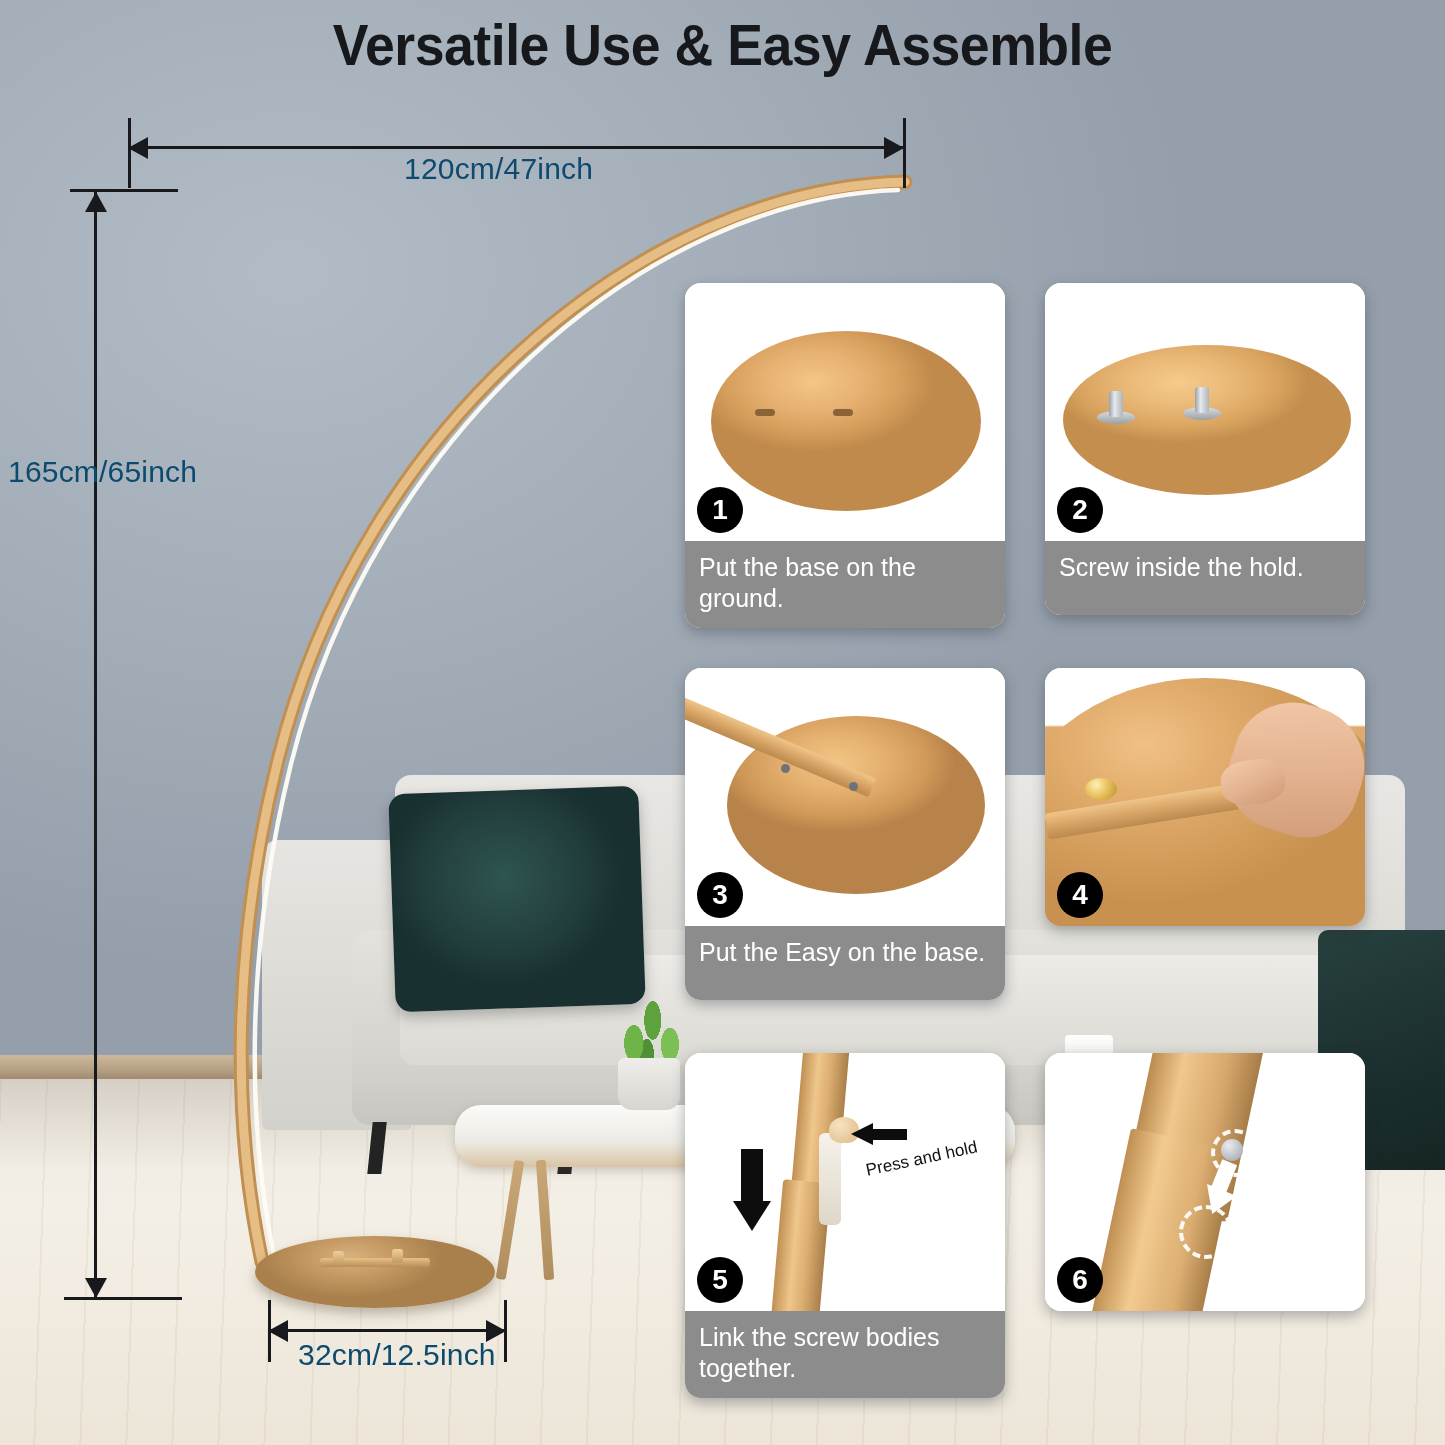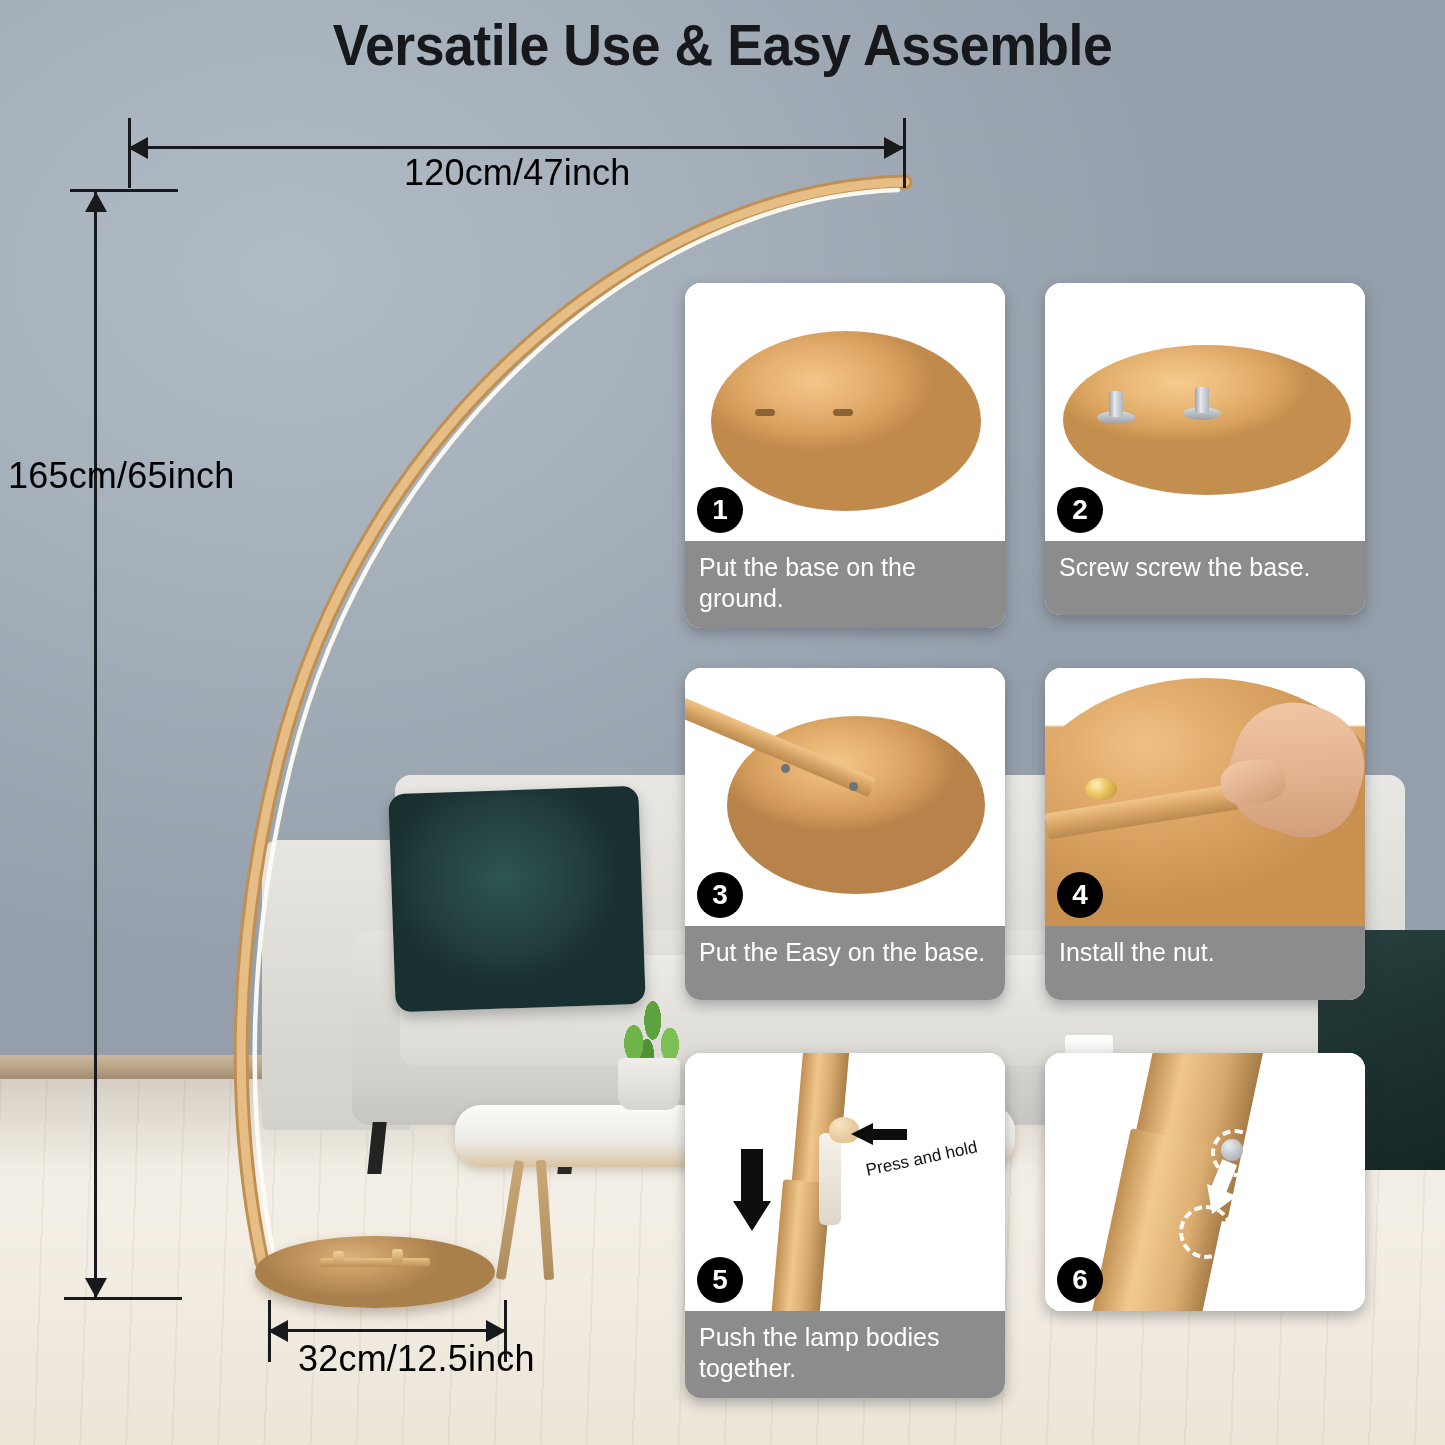"120cm/47inch" .dim-label { color: #000000 -> #0c4a6e; font-size: 36px -> 30px }
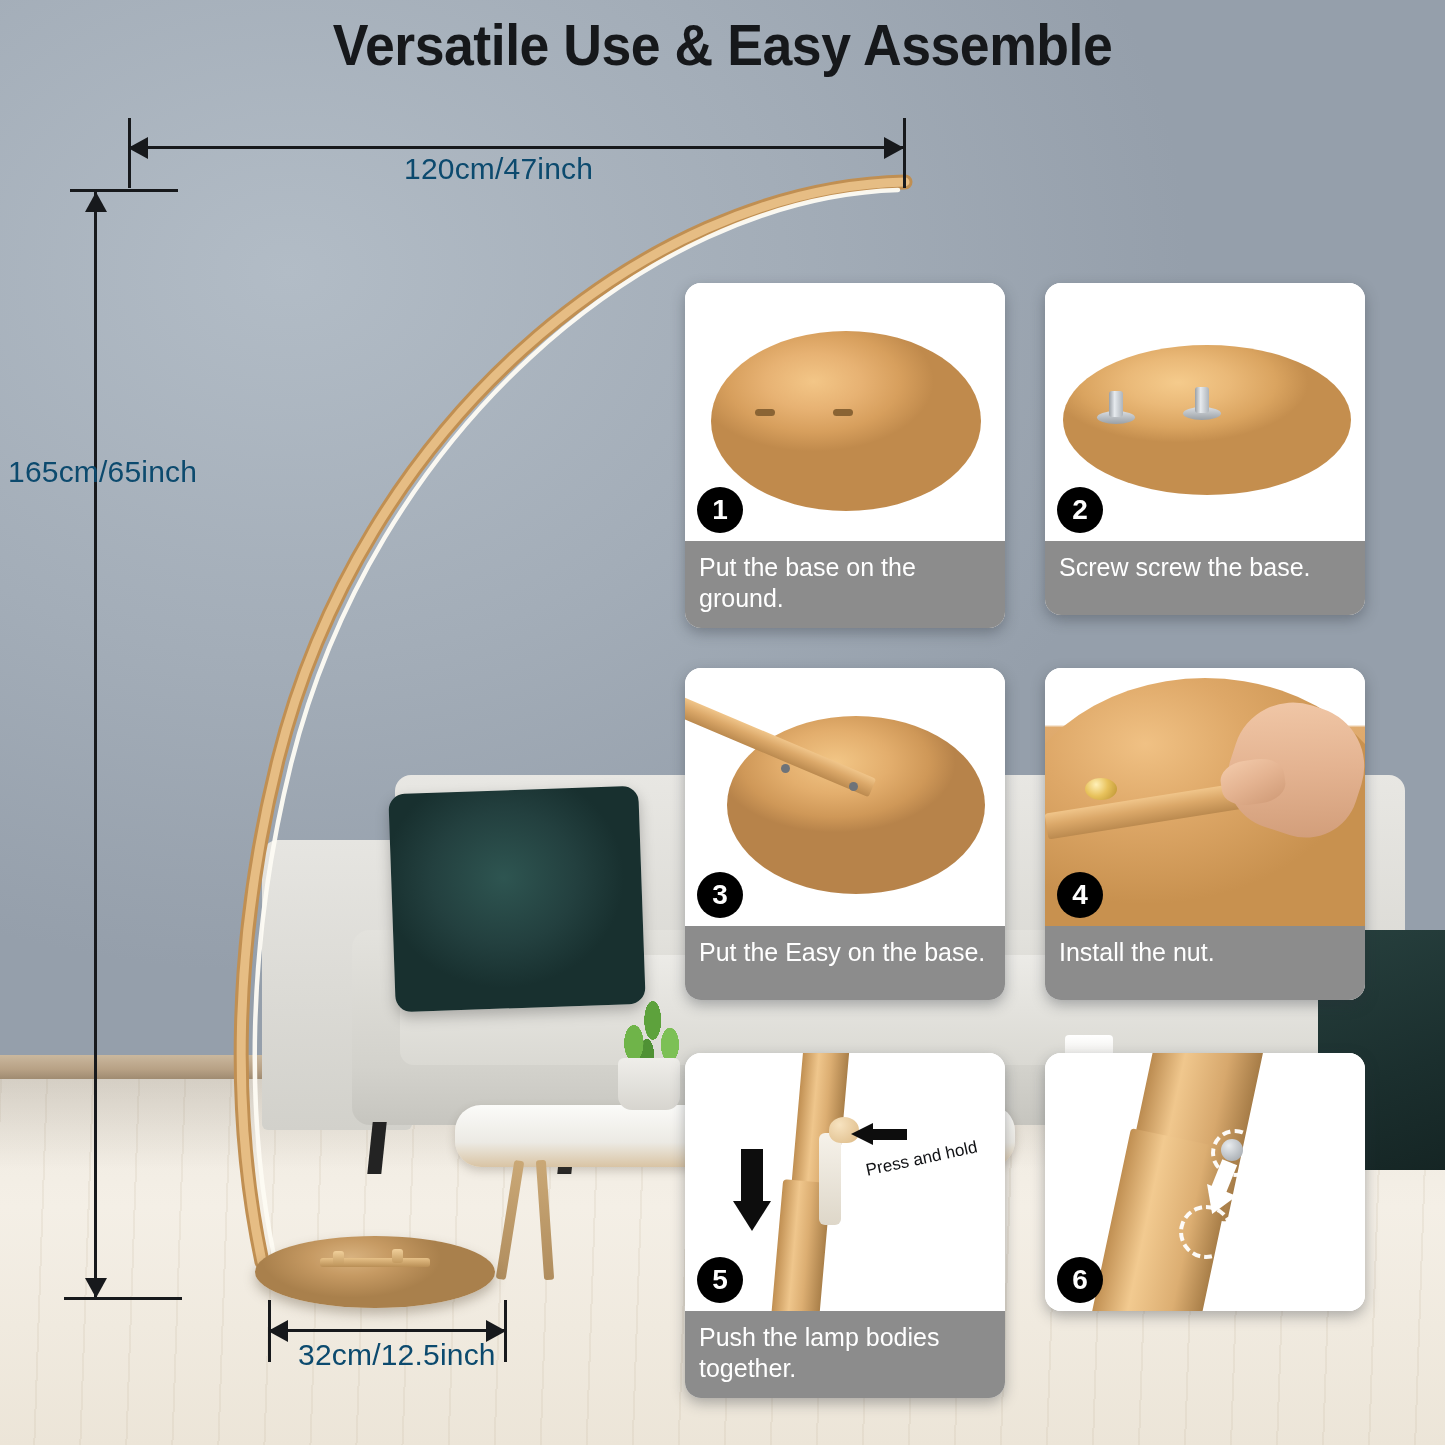"Screw screw the base." div.caption { text: screw the base -> inside the hold }
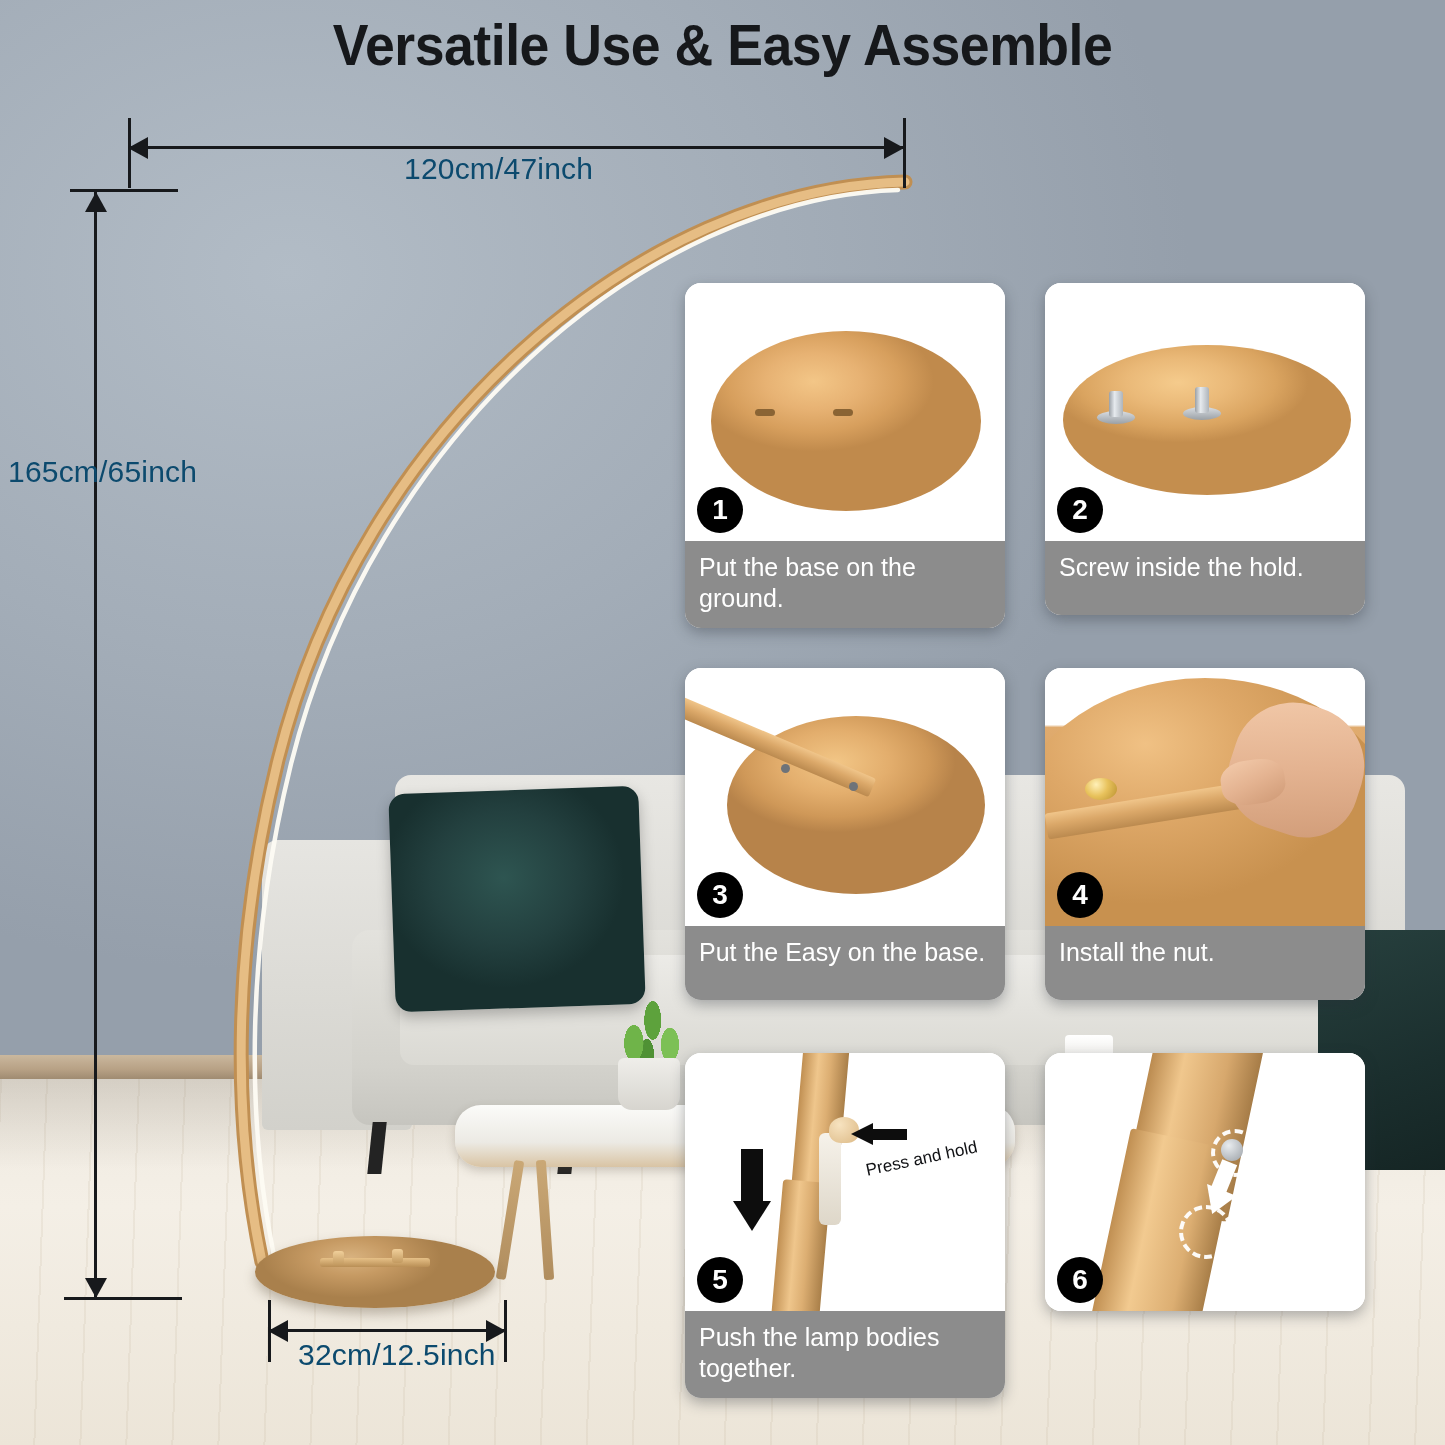"Install the nut." div.caption { html: <div>Install the nut.</div> -> none }
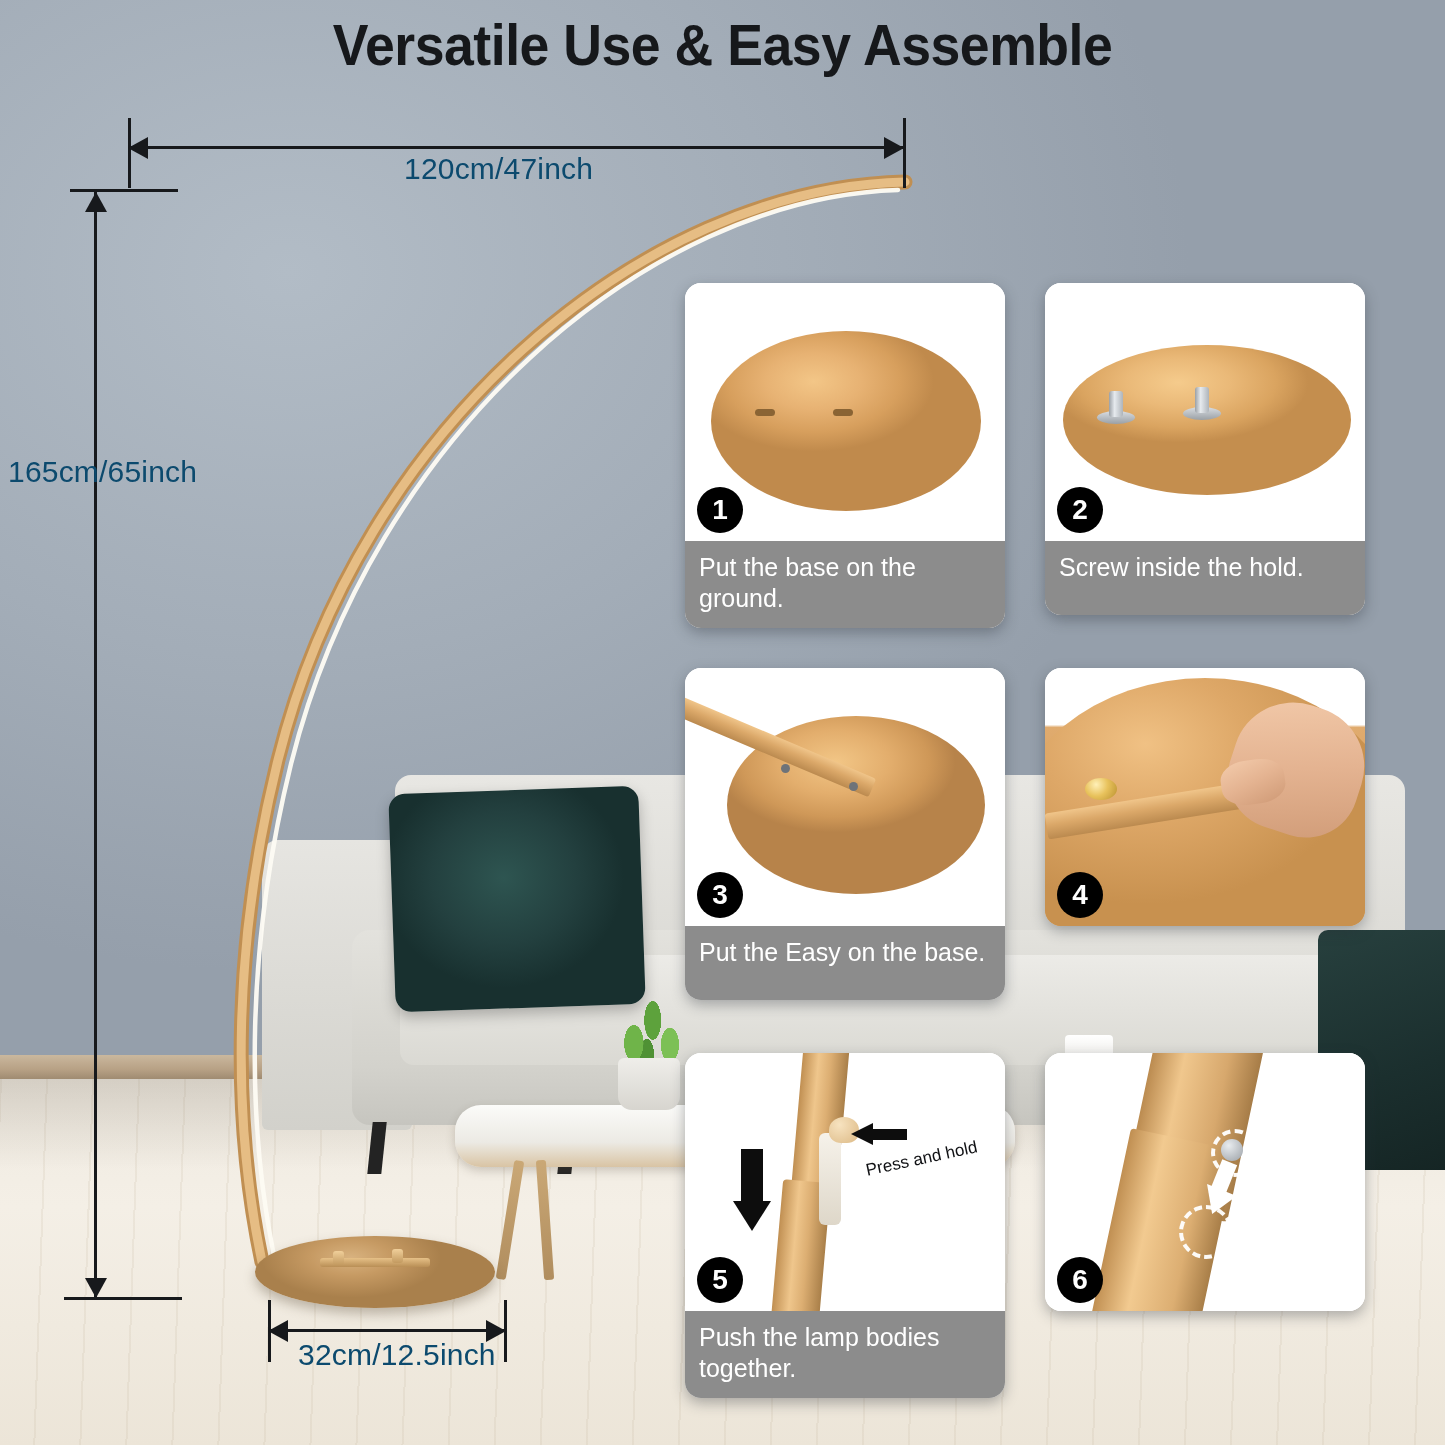"Push the lamp bodies together." div.caption { text: Push the lamp -> Link the screw }
